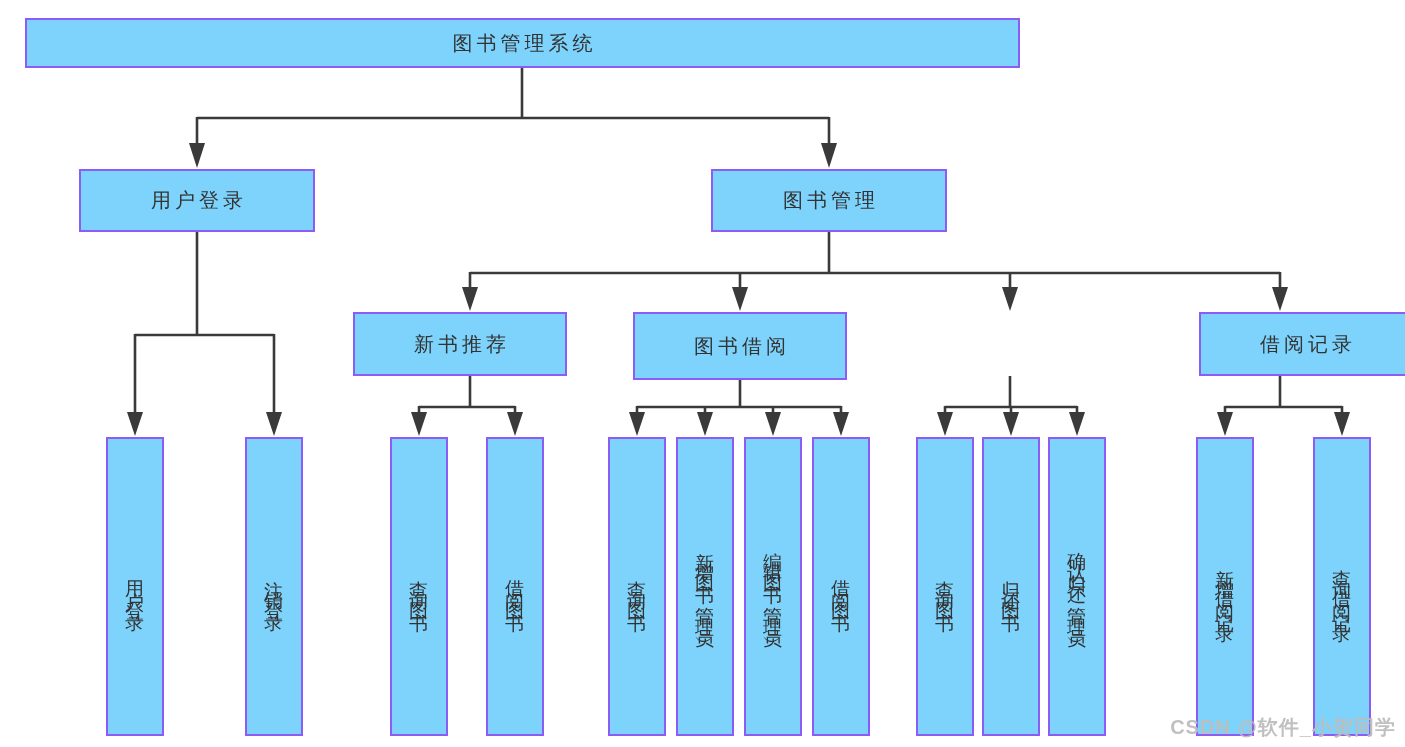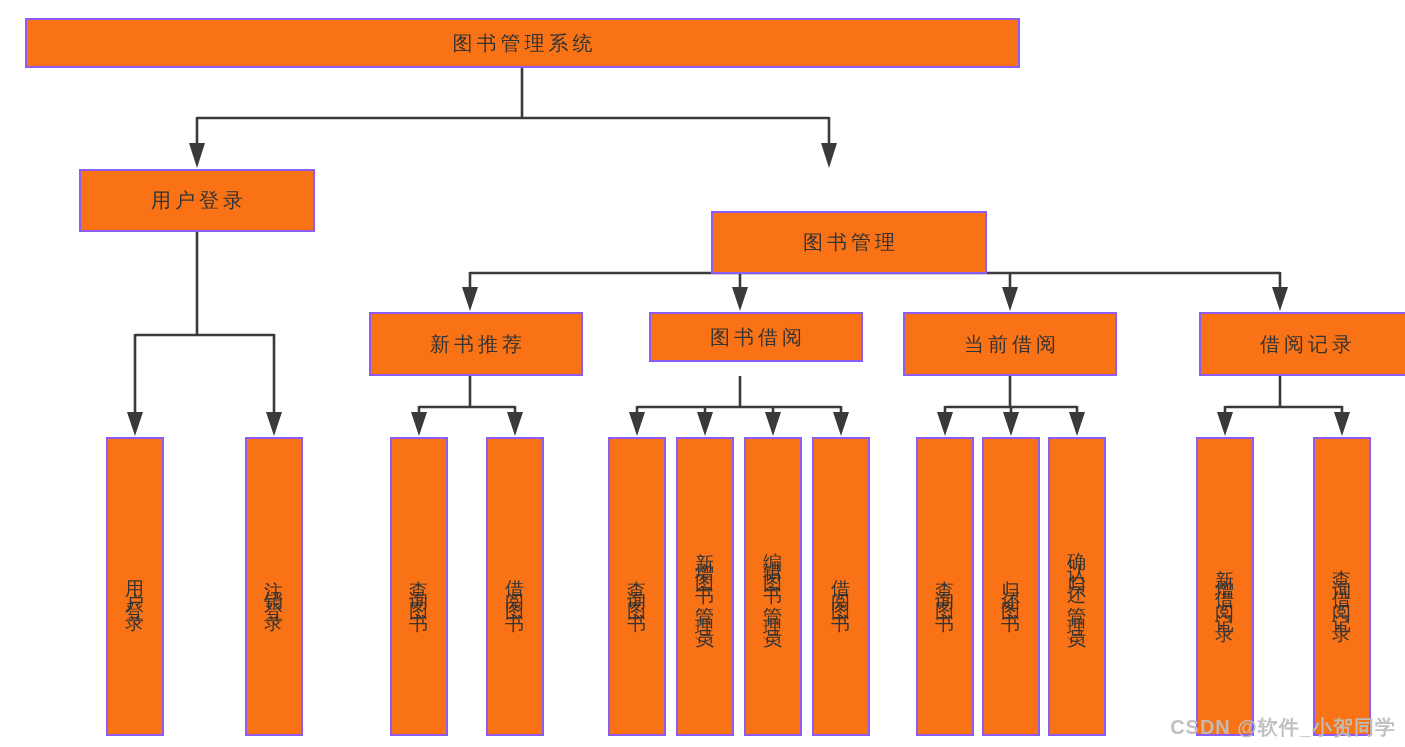"图书管理系统" .node { background: #f97316 -> #7dd3fc }
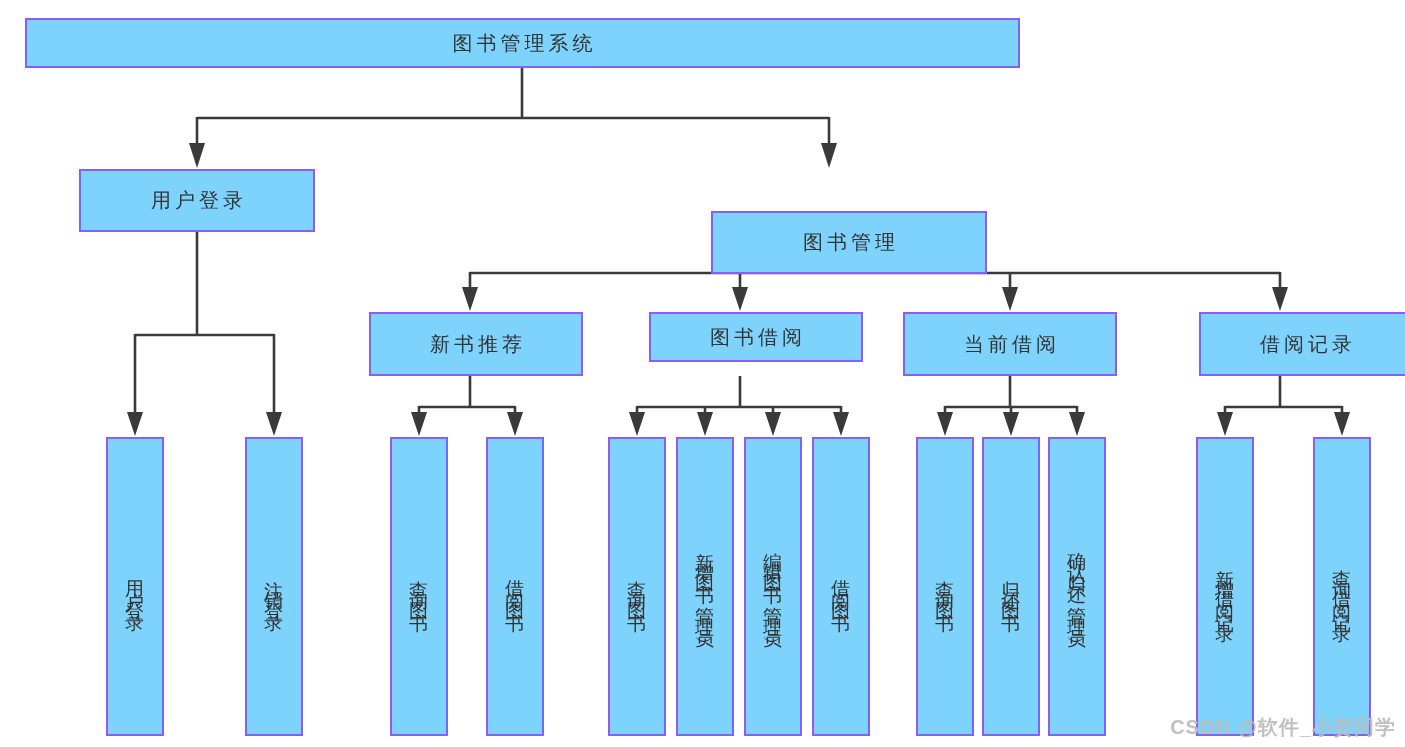"图书管理" div.node { margin-top: 42px -> none; width: 276px -> 236px }
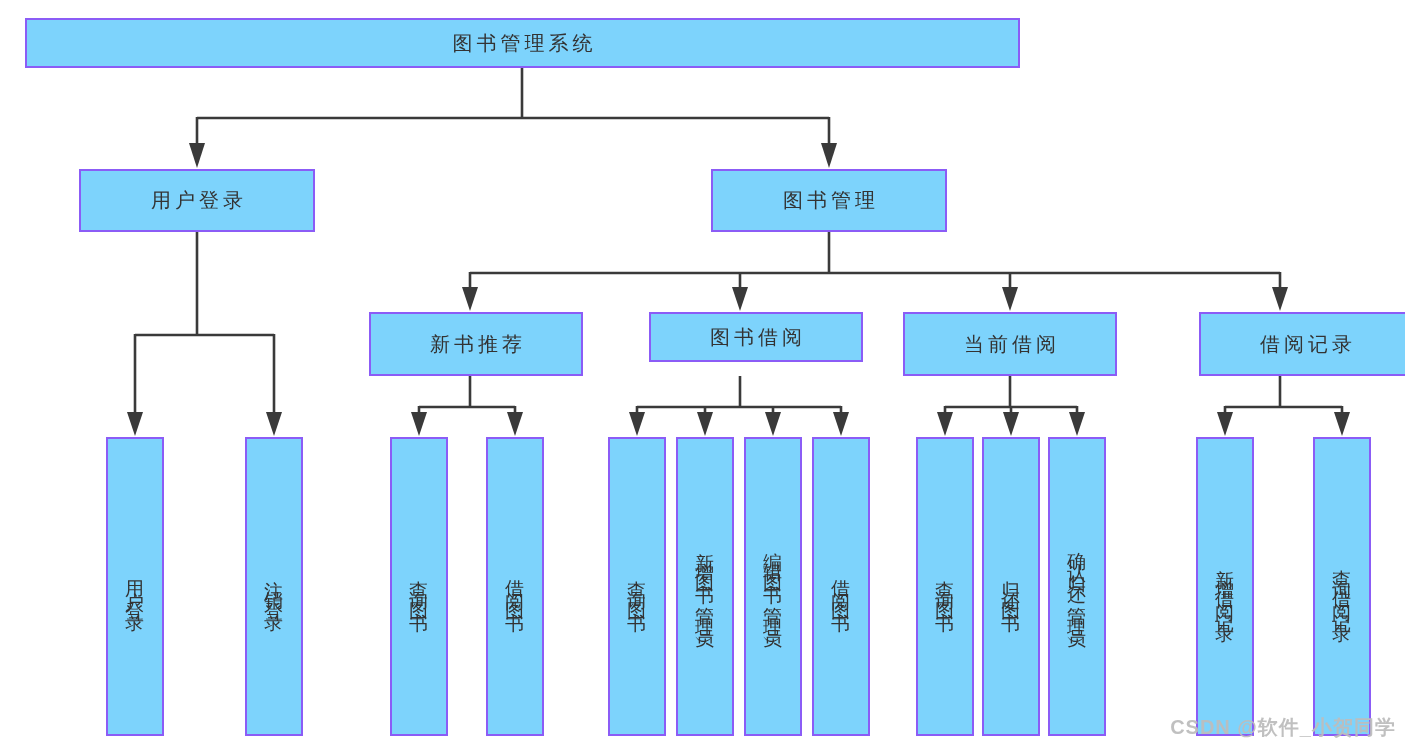"新书推荐" div.node { left: 369px -> 353px }
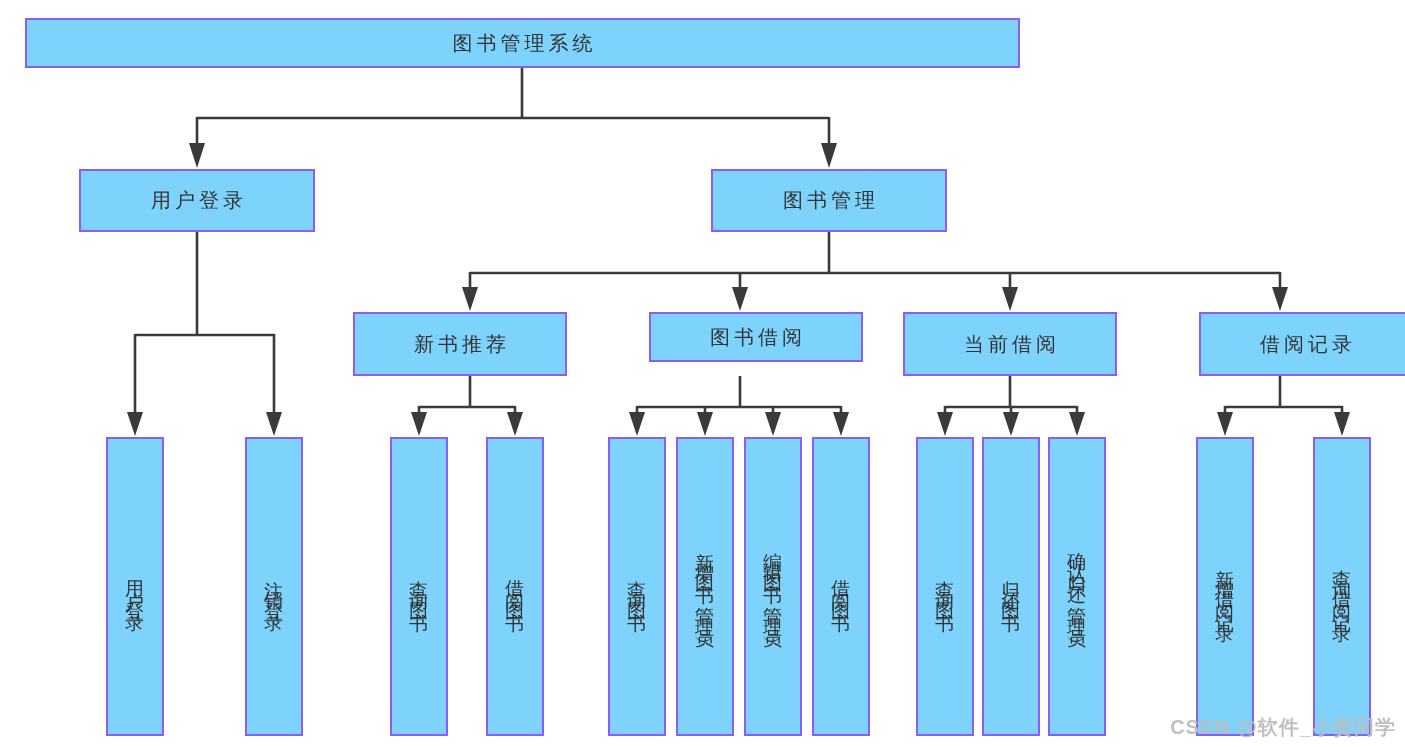"图书借阅" div.node { height: 50px -> 68px; margin-left: 16px -> none }
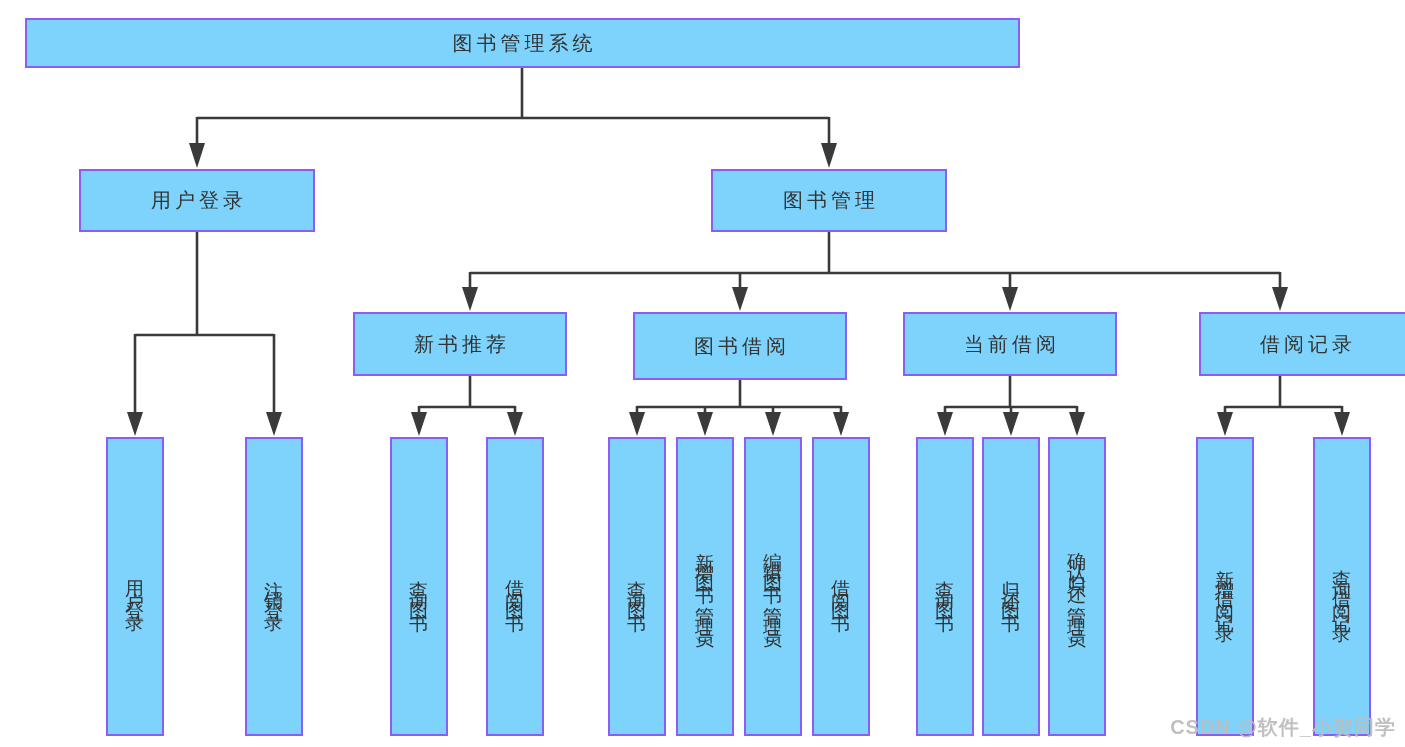"当前借阅" div.node { html: <div>当前借阅</div> -> none }
